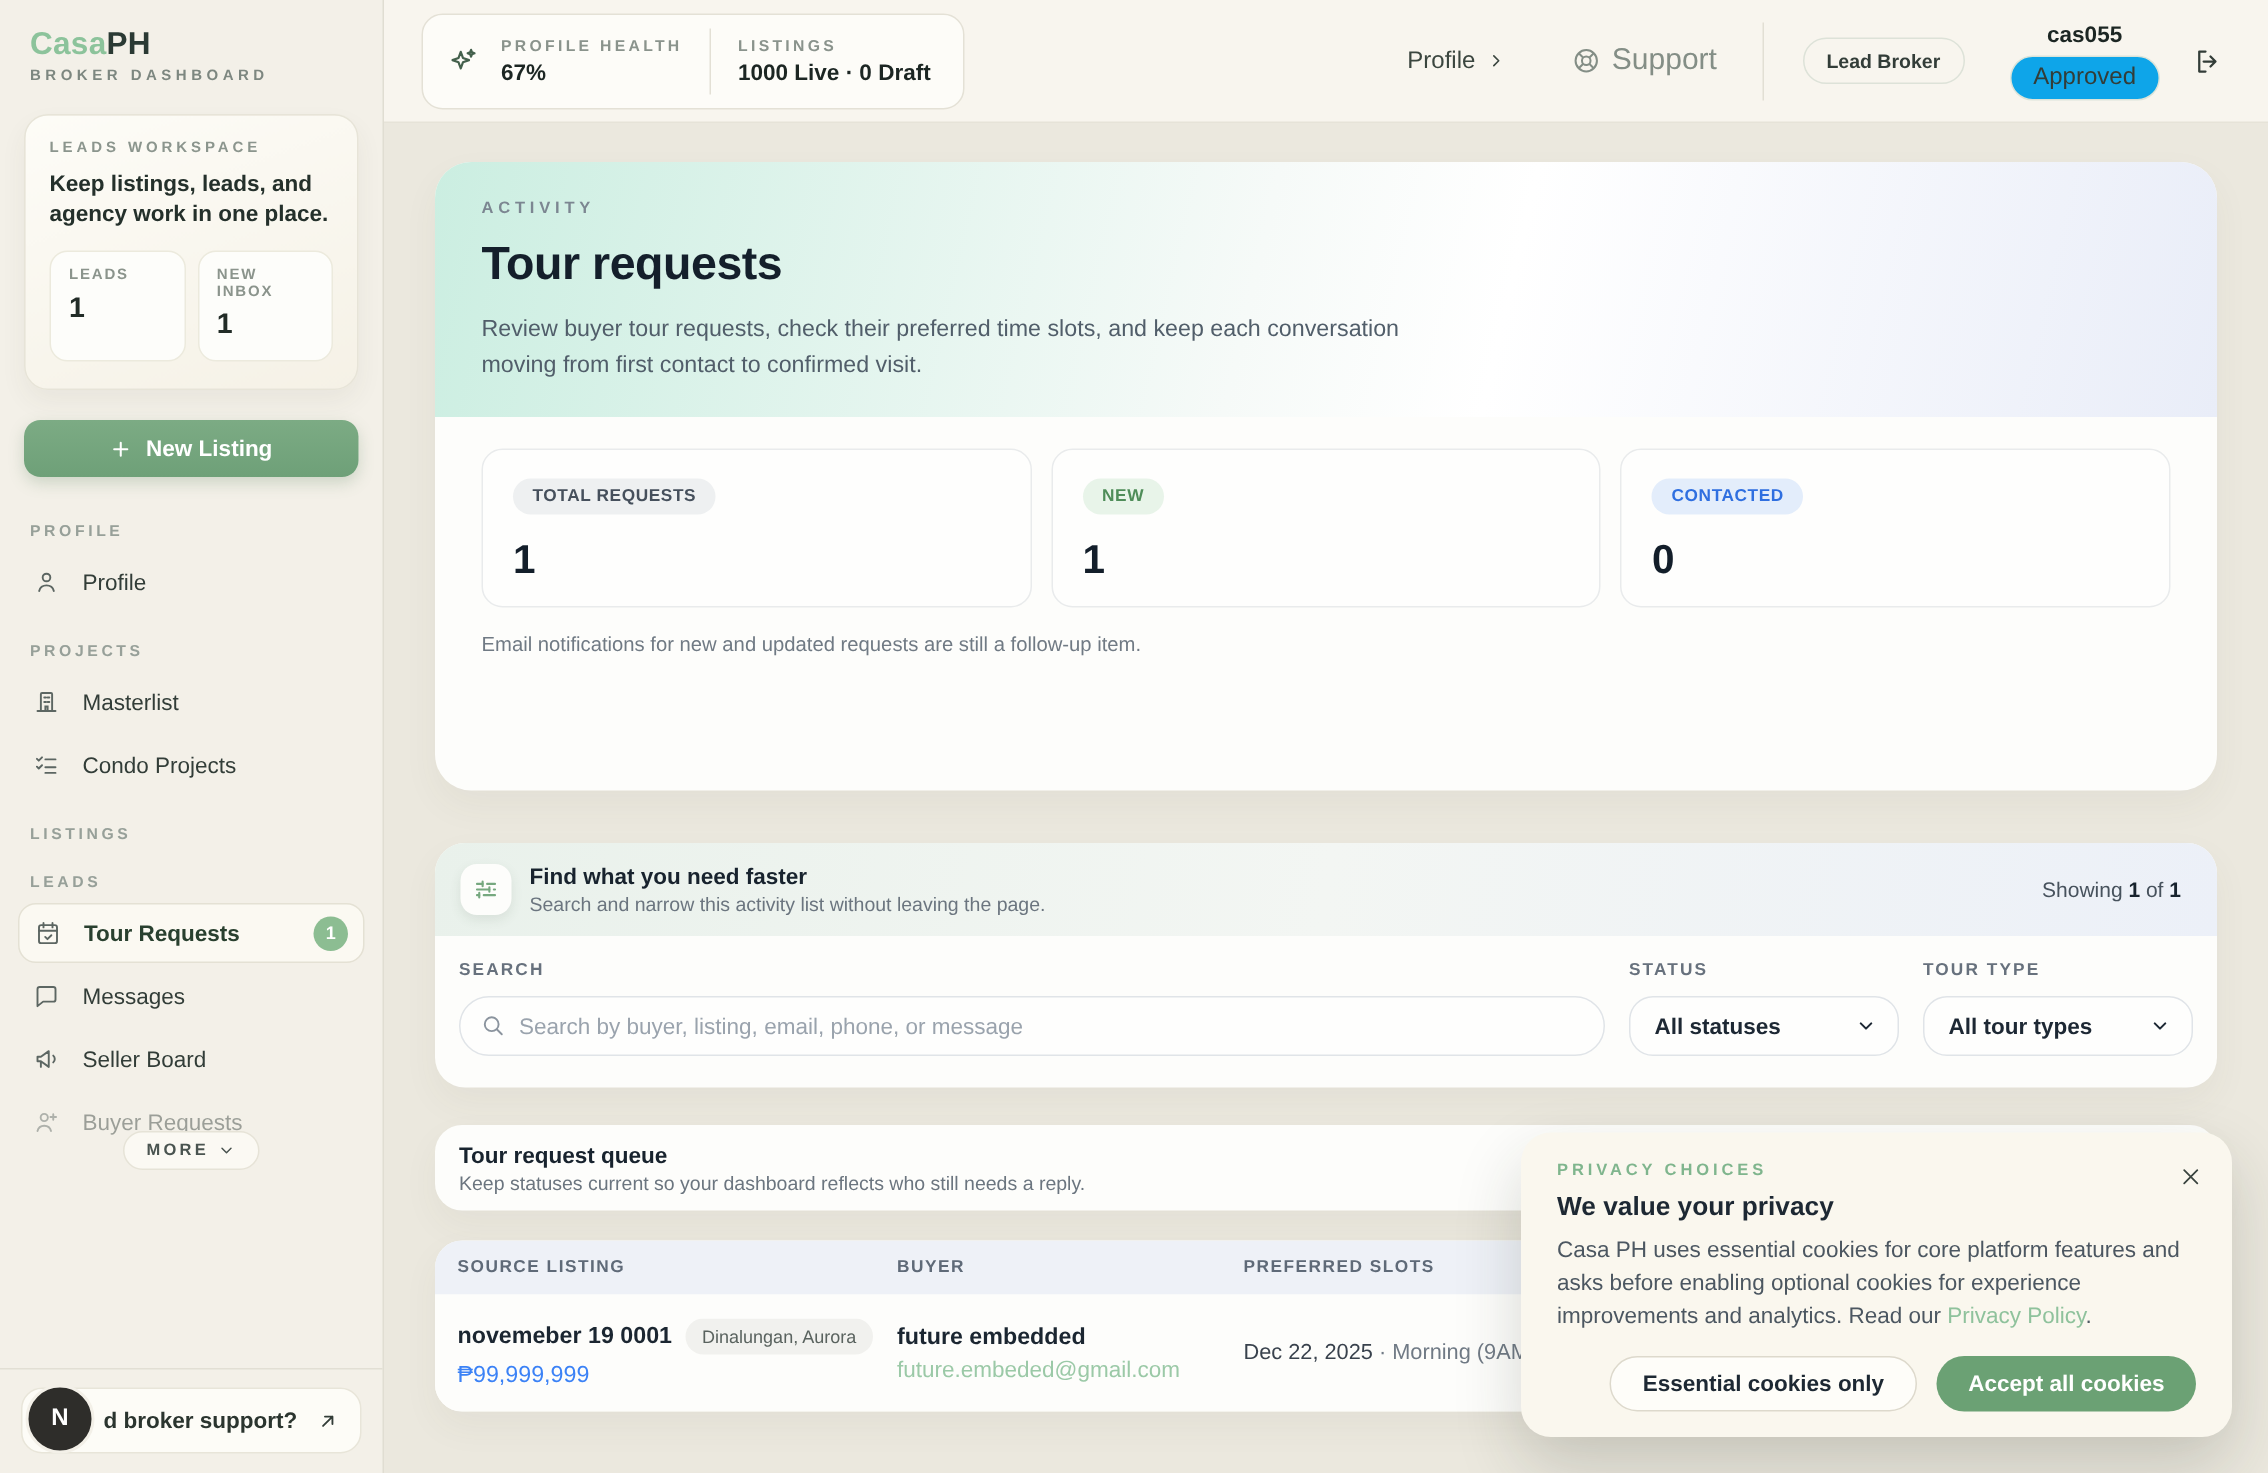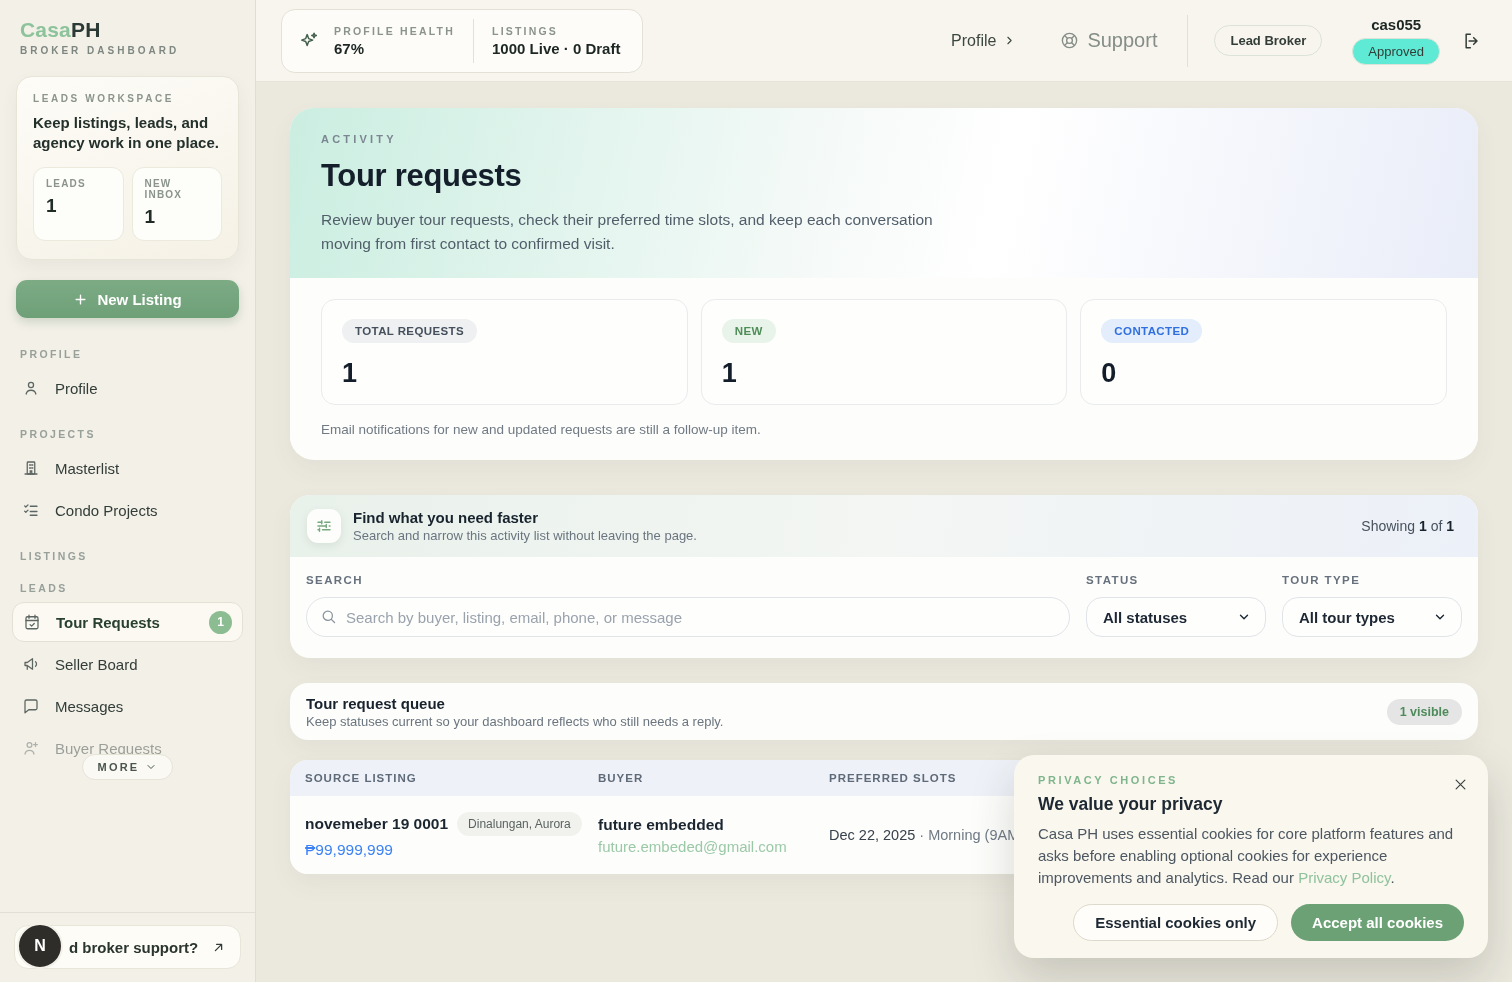"Approved" .status-pill { background: #5eead4 -> #0ea5e9; font-size: 13px -> 16px }
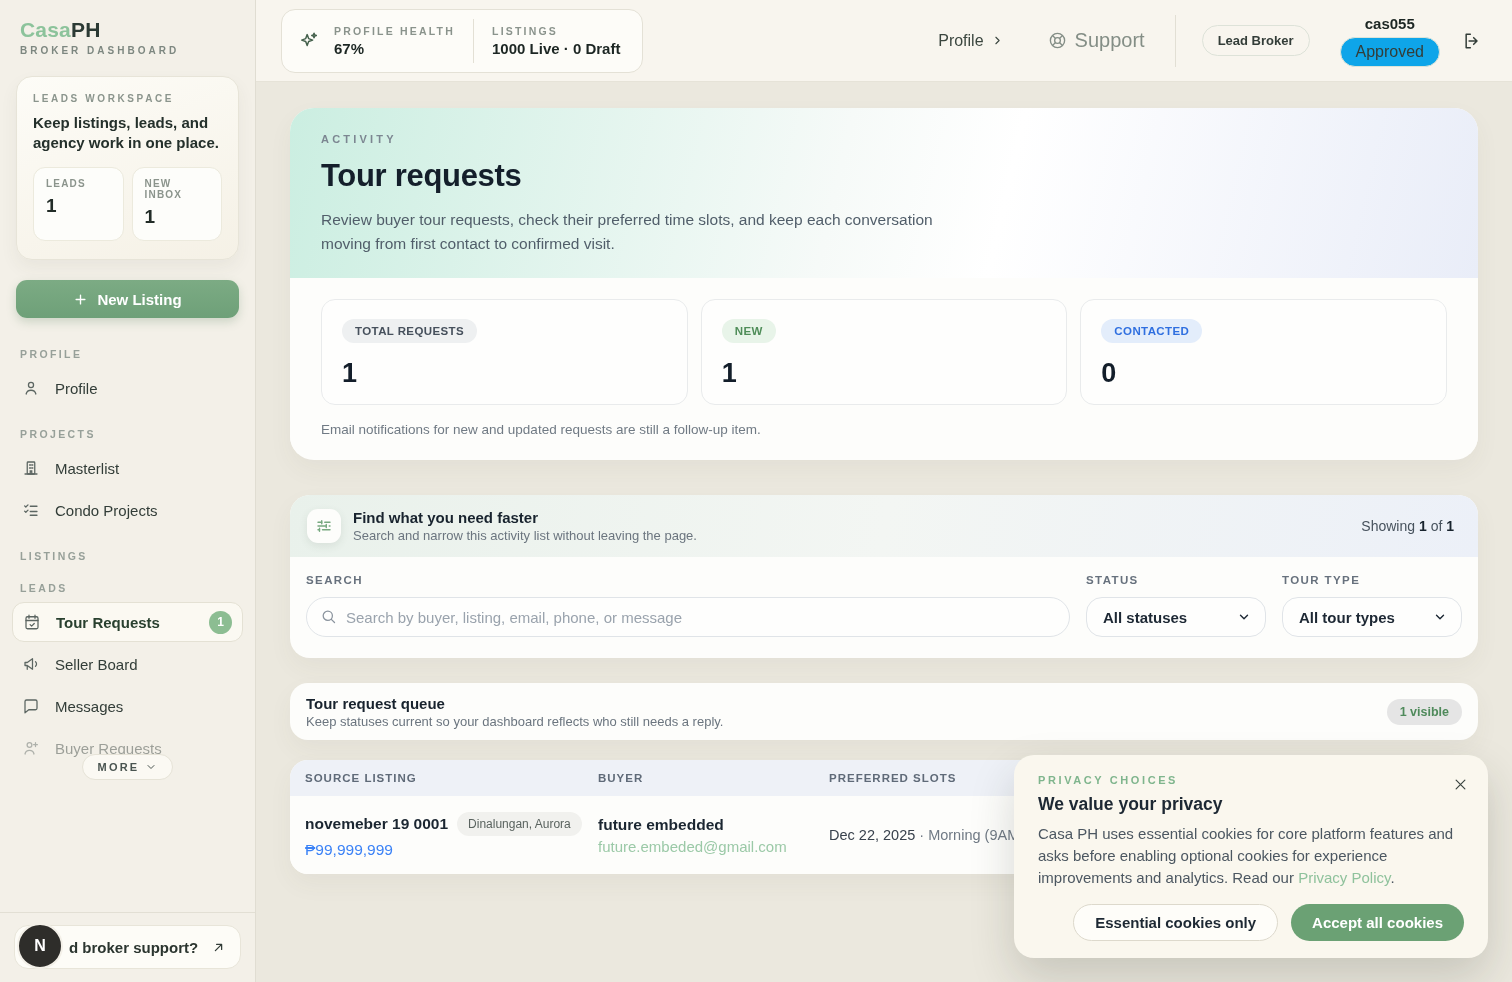"ACTIVITY" .hero { height: 352px -> 419px }
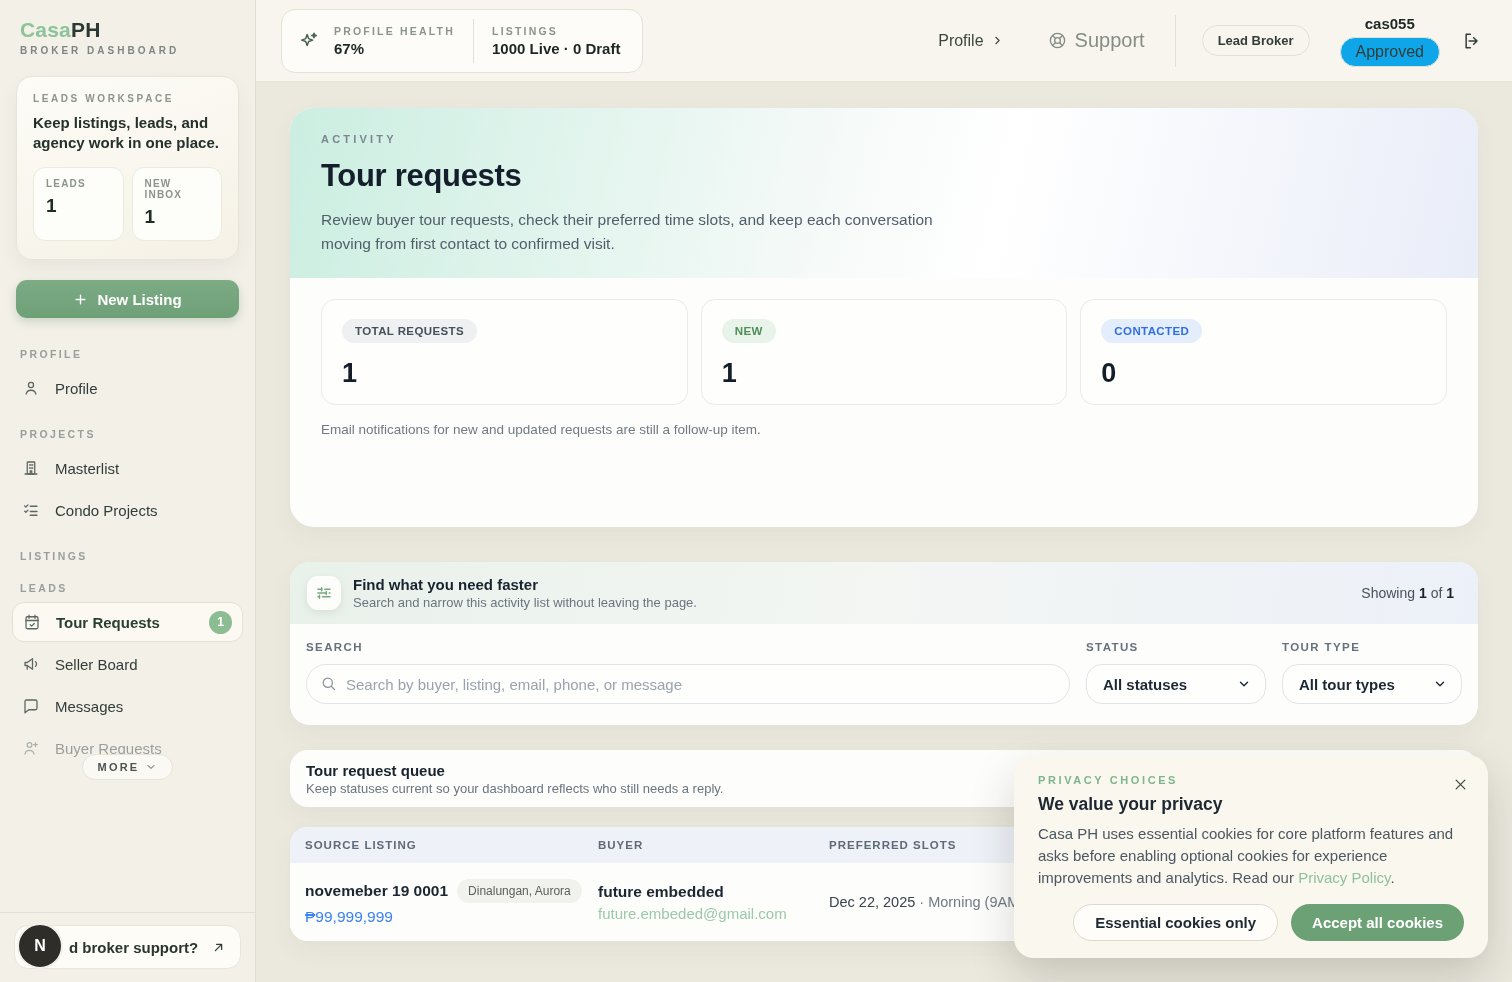"Seller Board" div.nav-item { order: before "Messages" -> after "Messages" }
